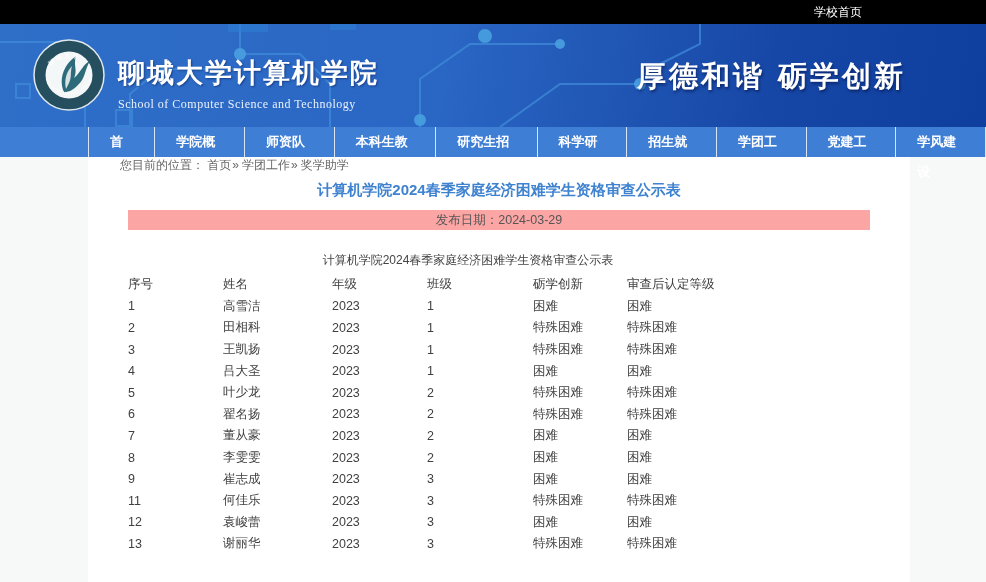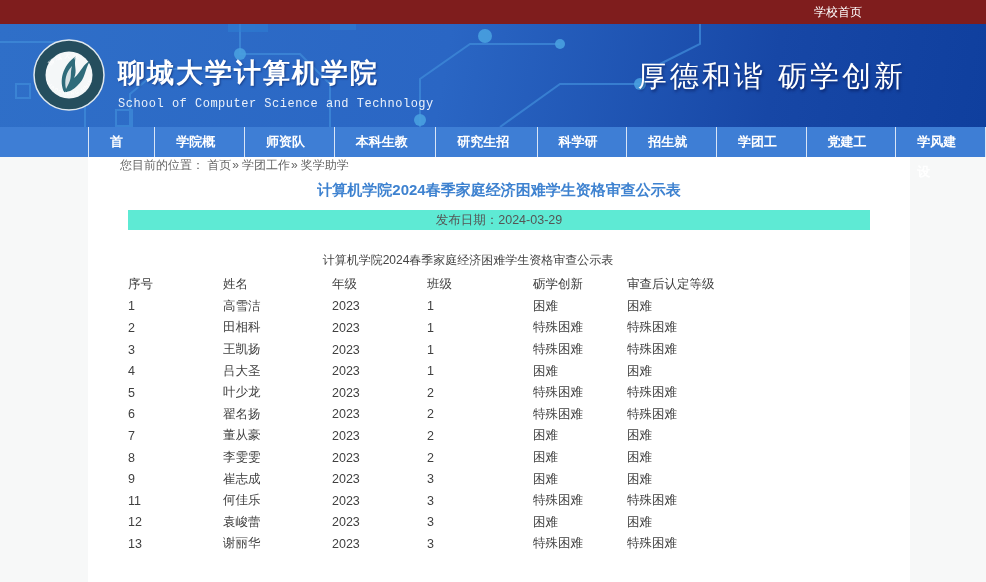"学校首页" .topbar { background: #7f1d1d -> #000000 }
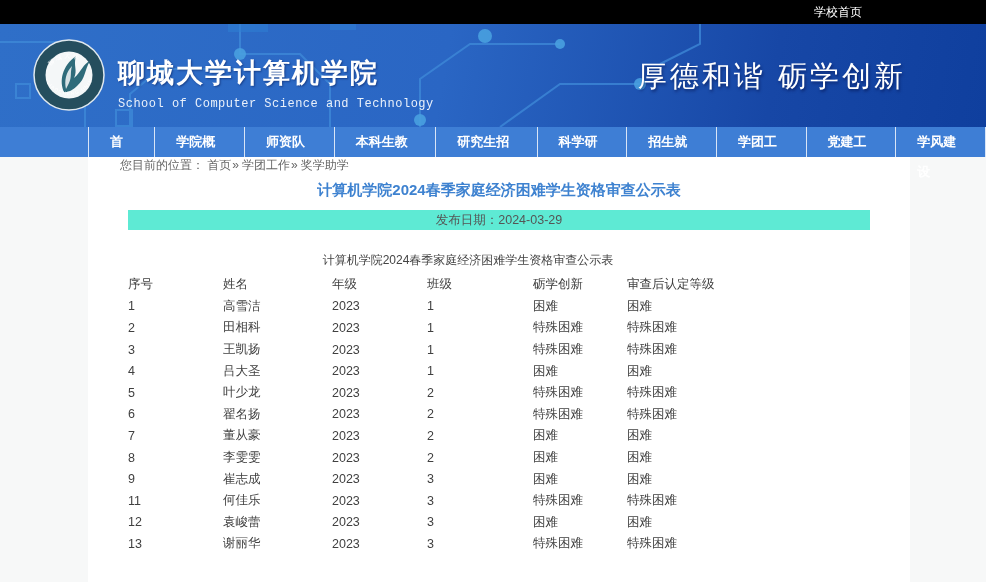"厚德和谐 砺学创新" .motto { font-weight: normal -> bold }
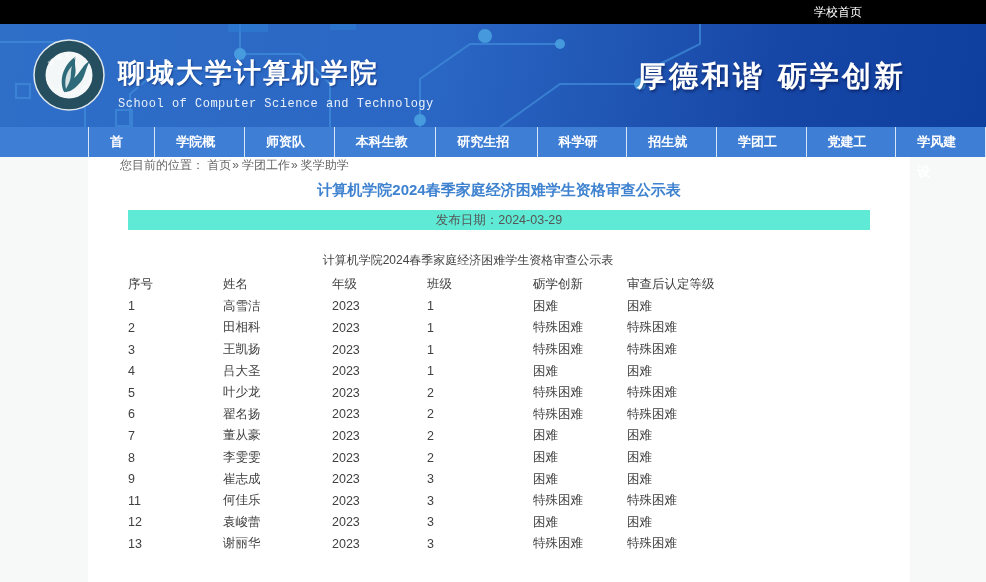"School of Computer Science and" .site-subtitle { font-family: Liberation Mono, monospace -> Liberation Serif, serif }
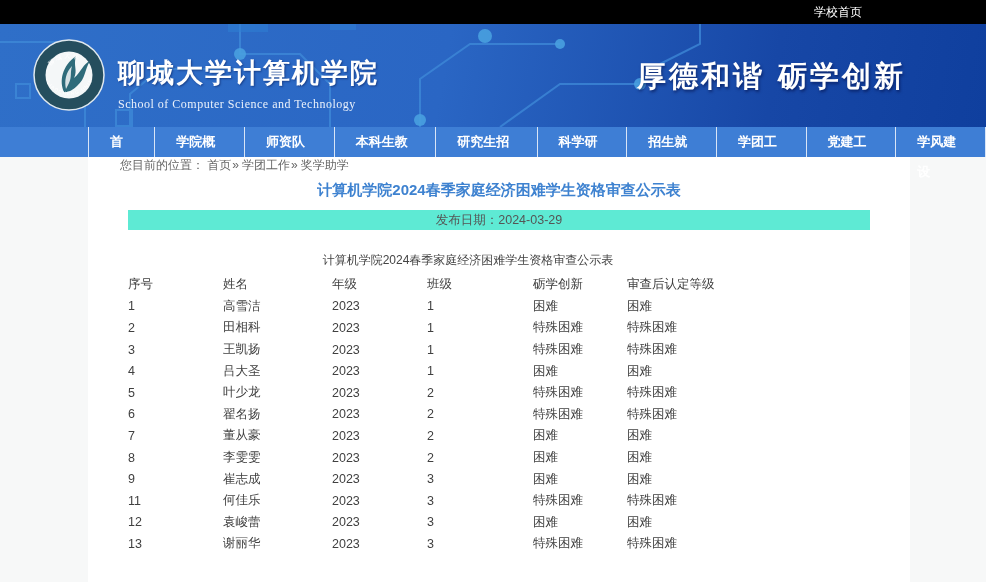"发布日期：2024-03-29" .date-bar { background: #5eead4 -> #fca5a5 }
